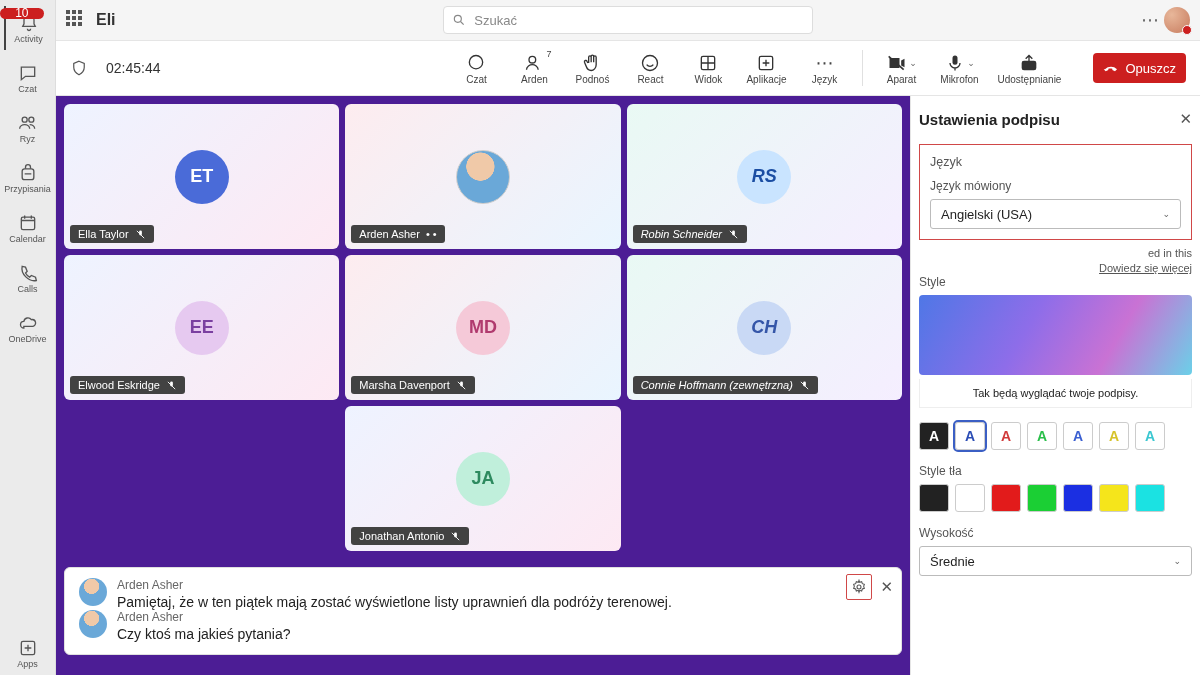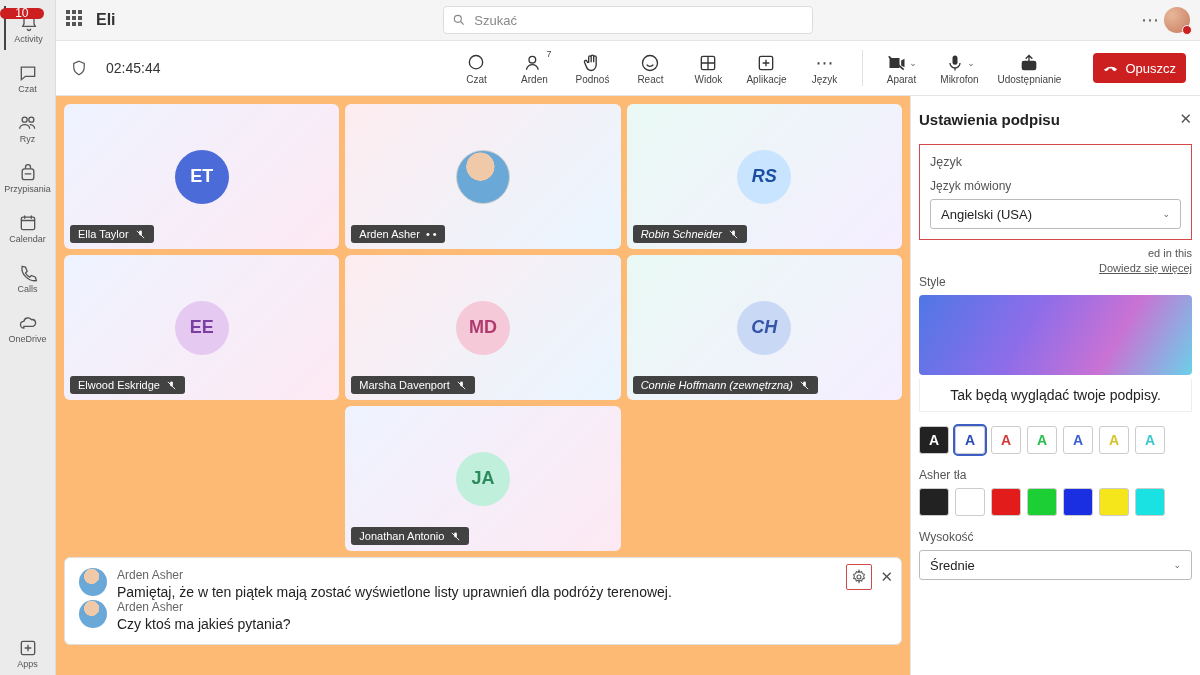"ET" .stage { background: #fdba74 -> #4c1d95; gap: 6px -> 16px }
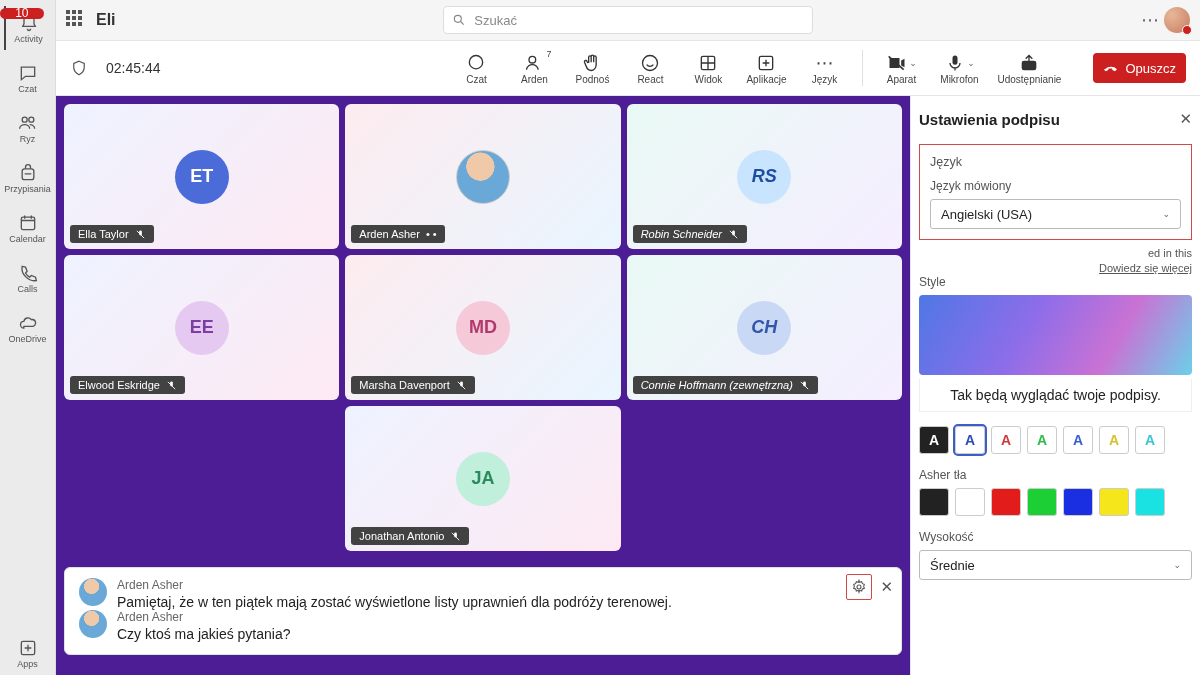"Tak będą wyglądać twoje podpisy." .preview-cap { font-size: 14px -> 11px }
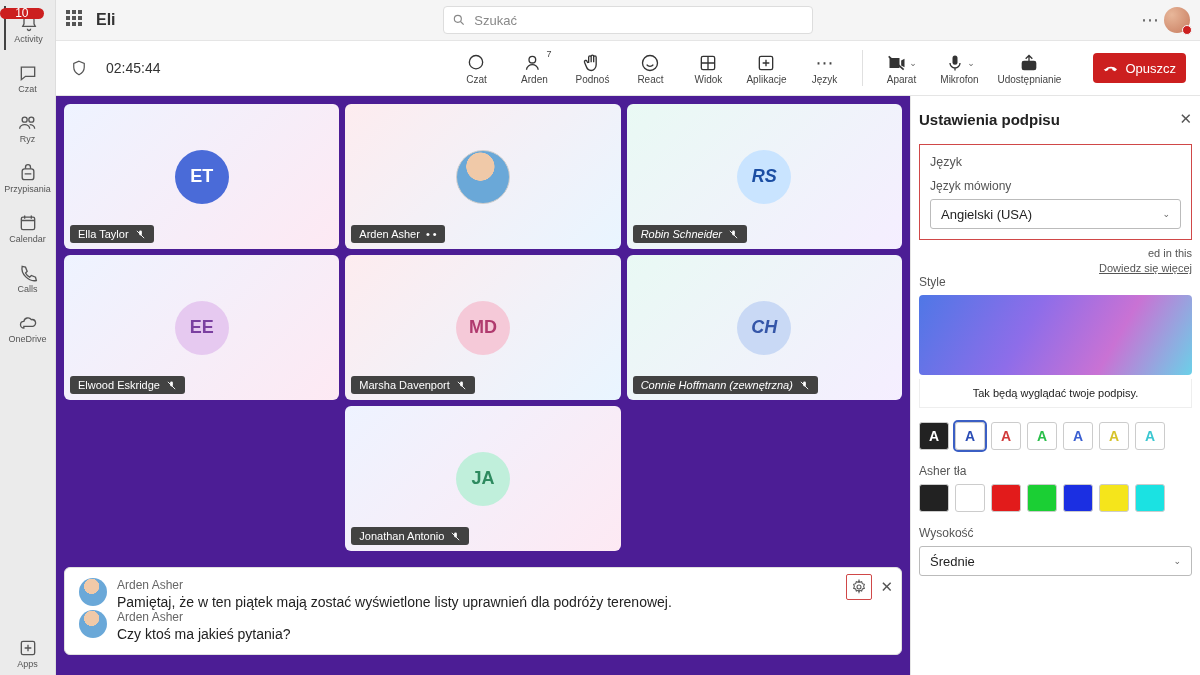"Asher tła" div.sect { text: Asher -> Style }
